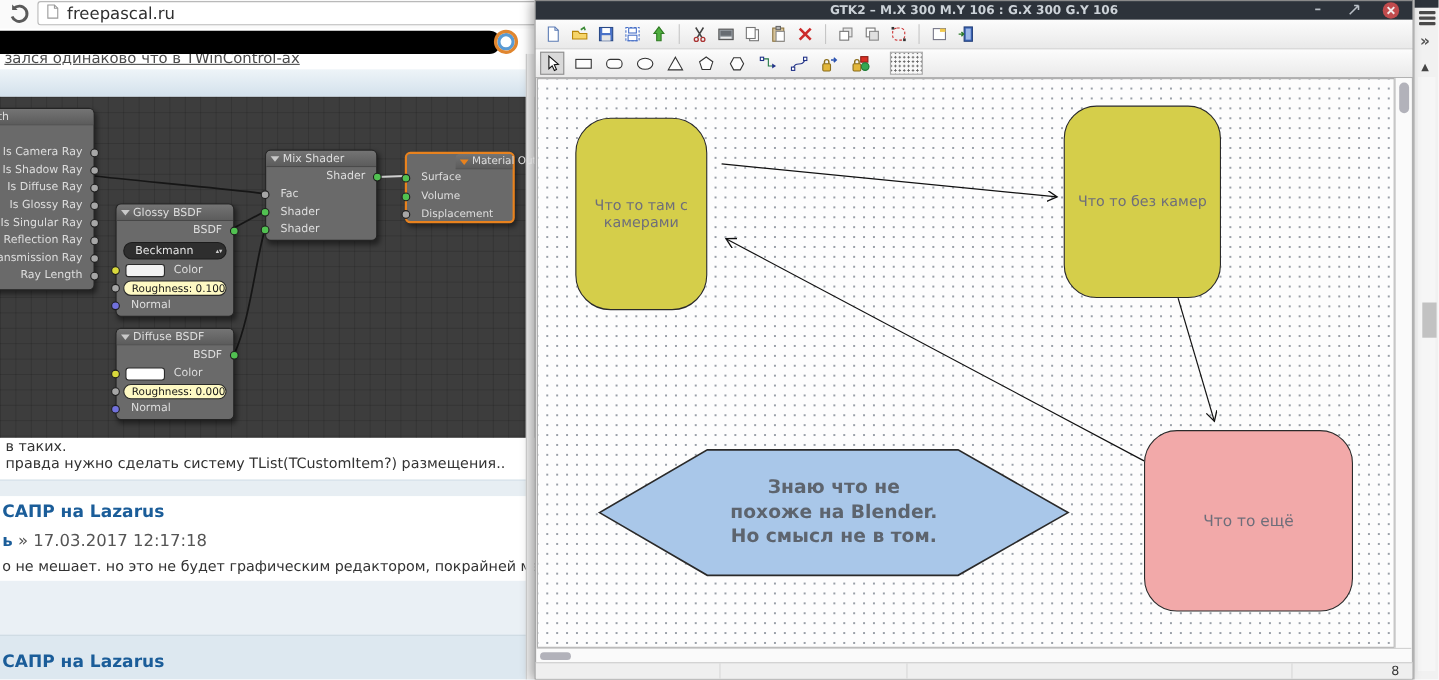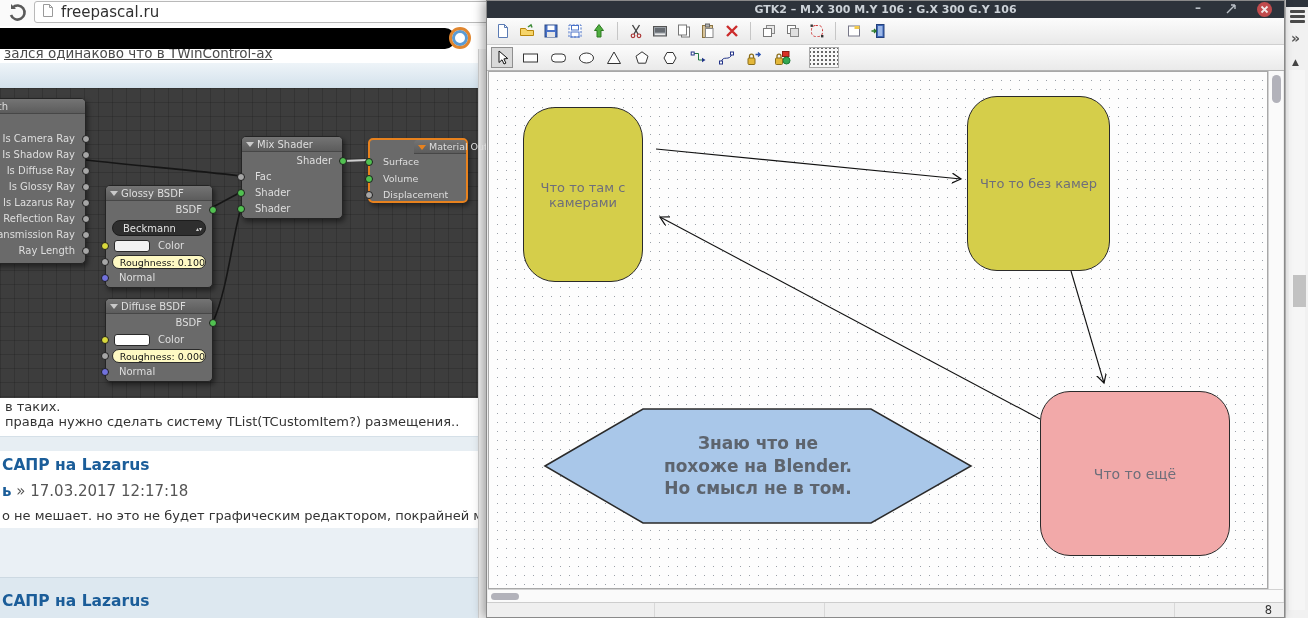"Is Lazarus Ray" span { text: Lazarus -> Singular }
